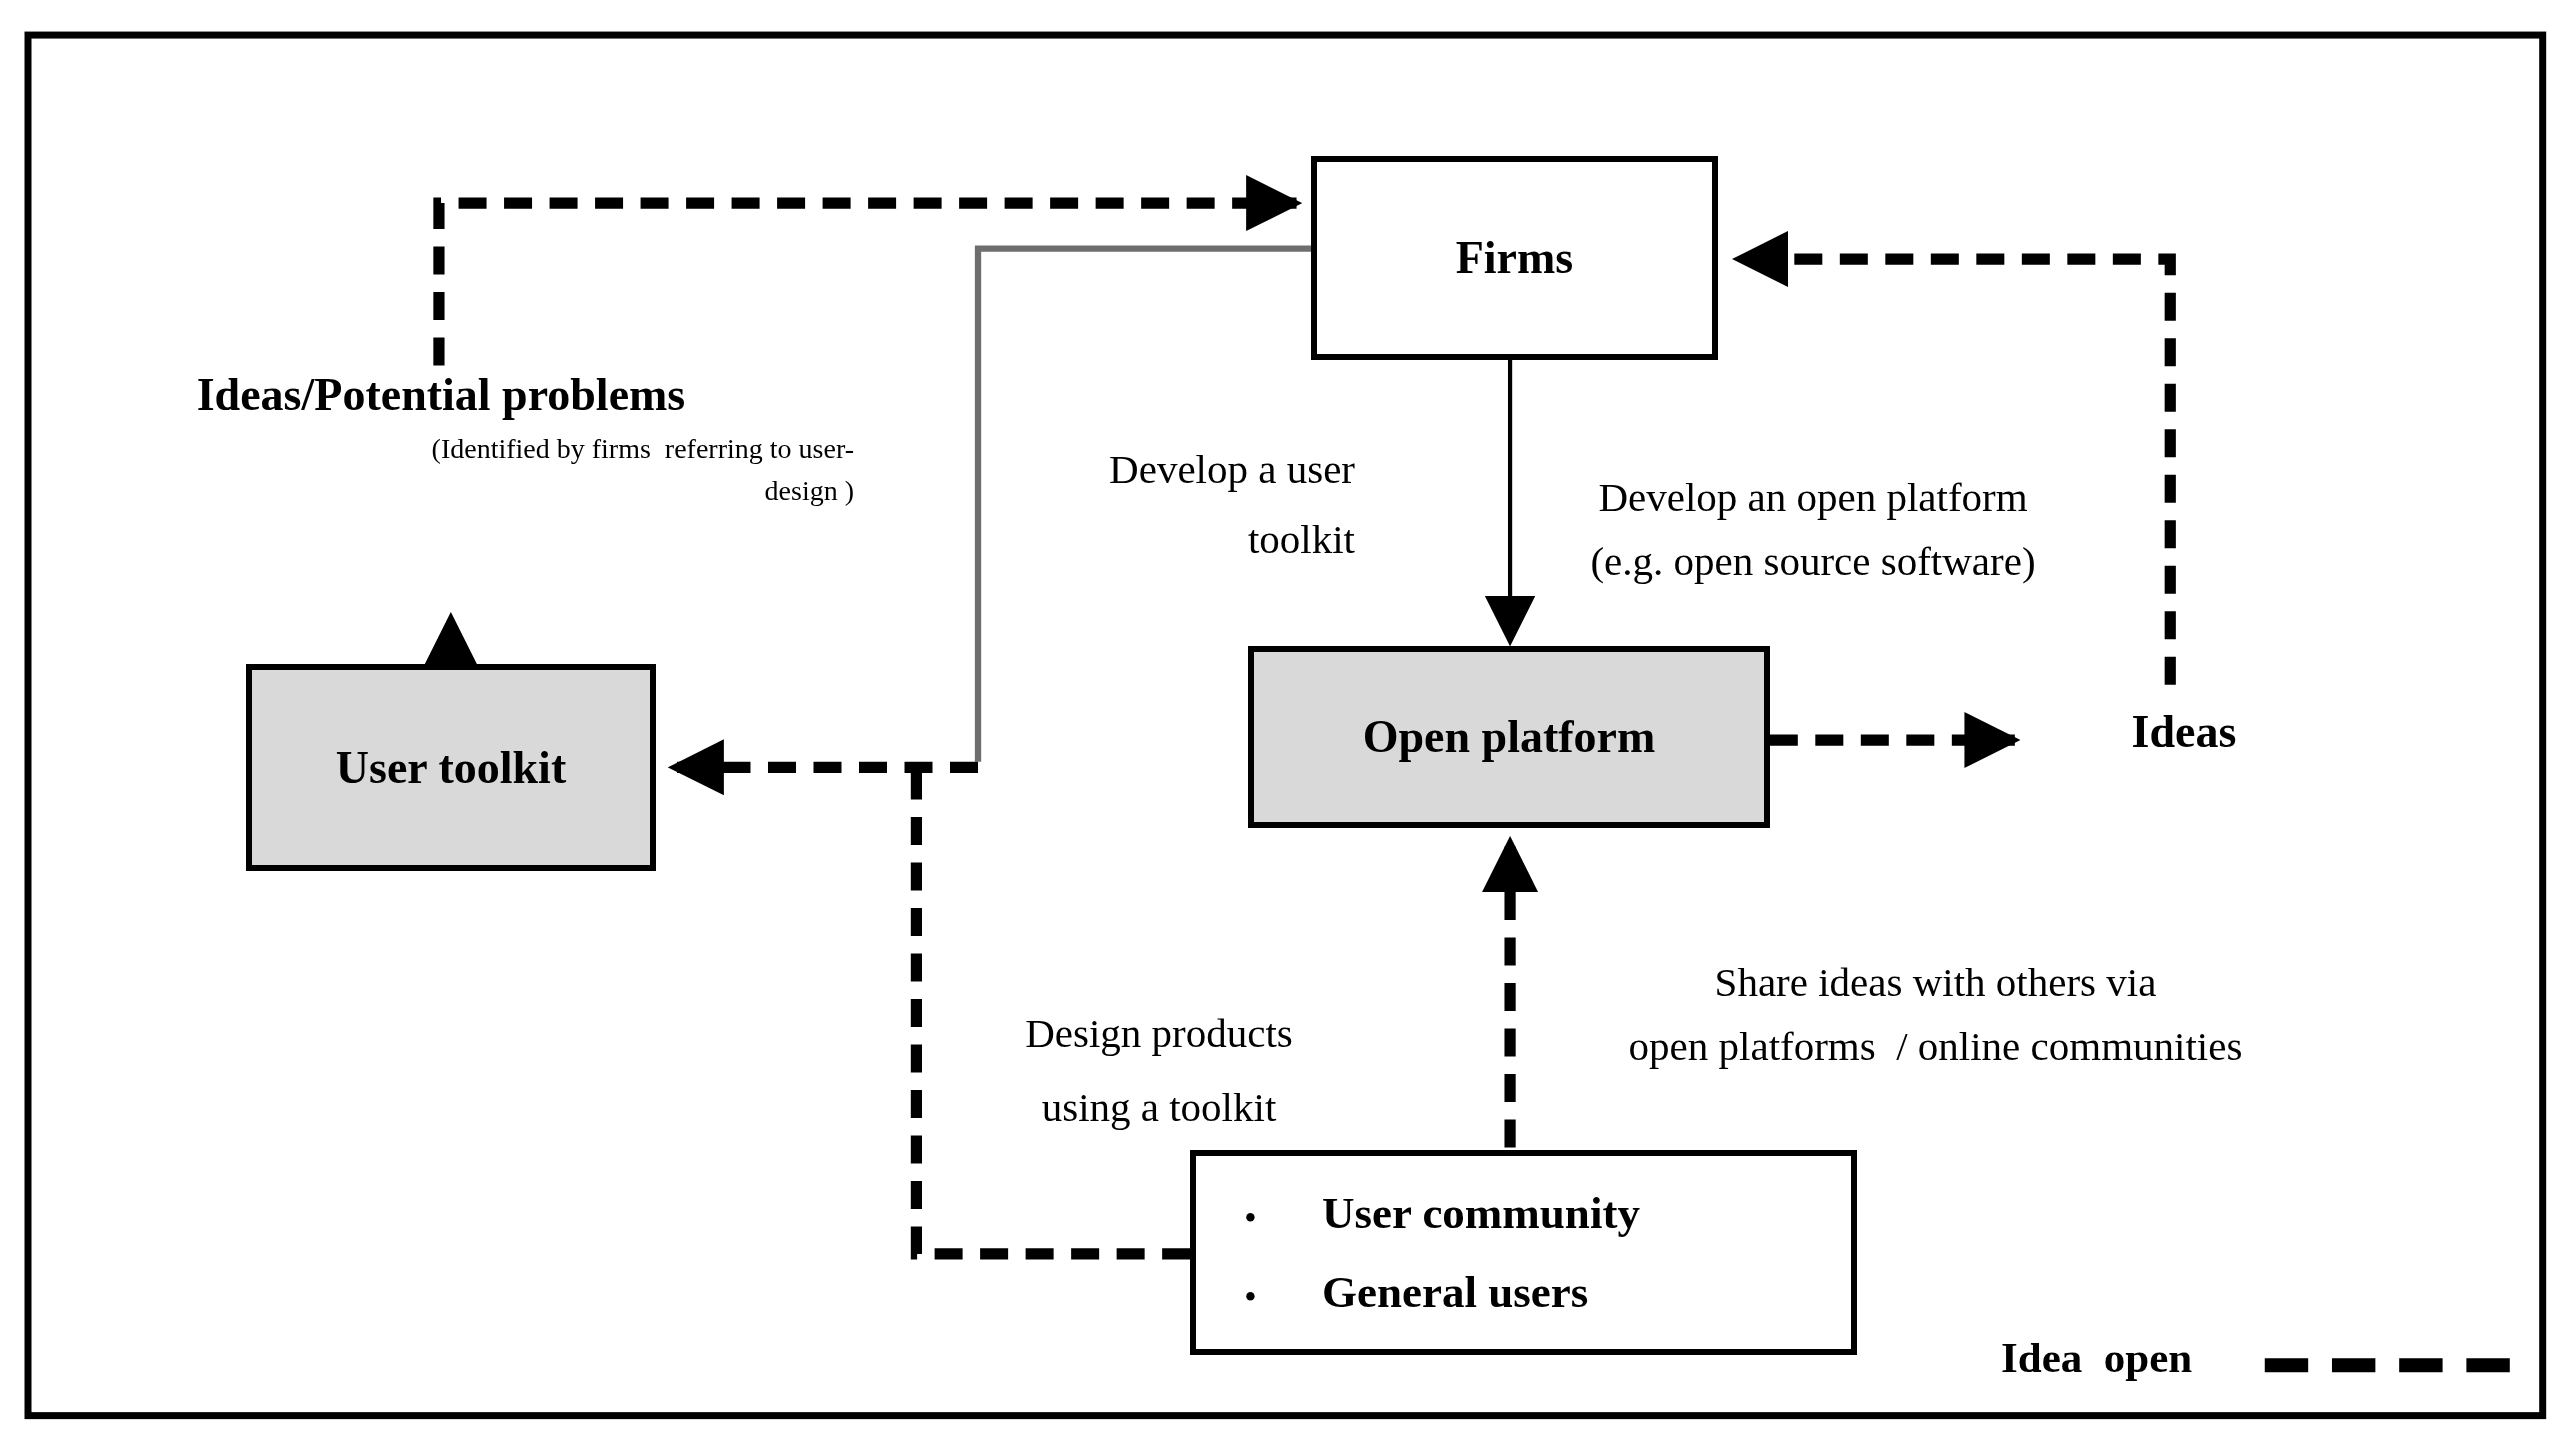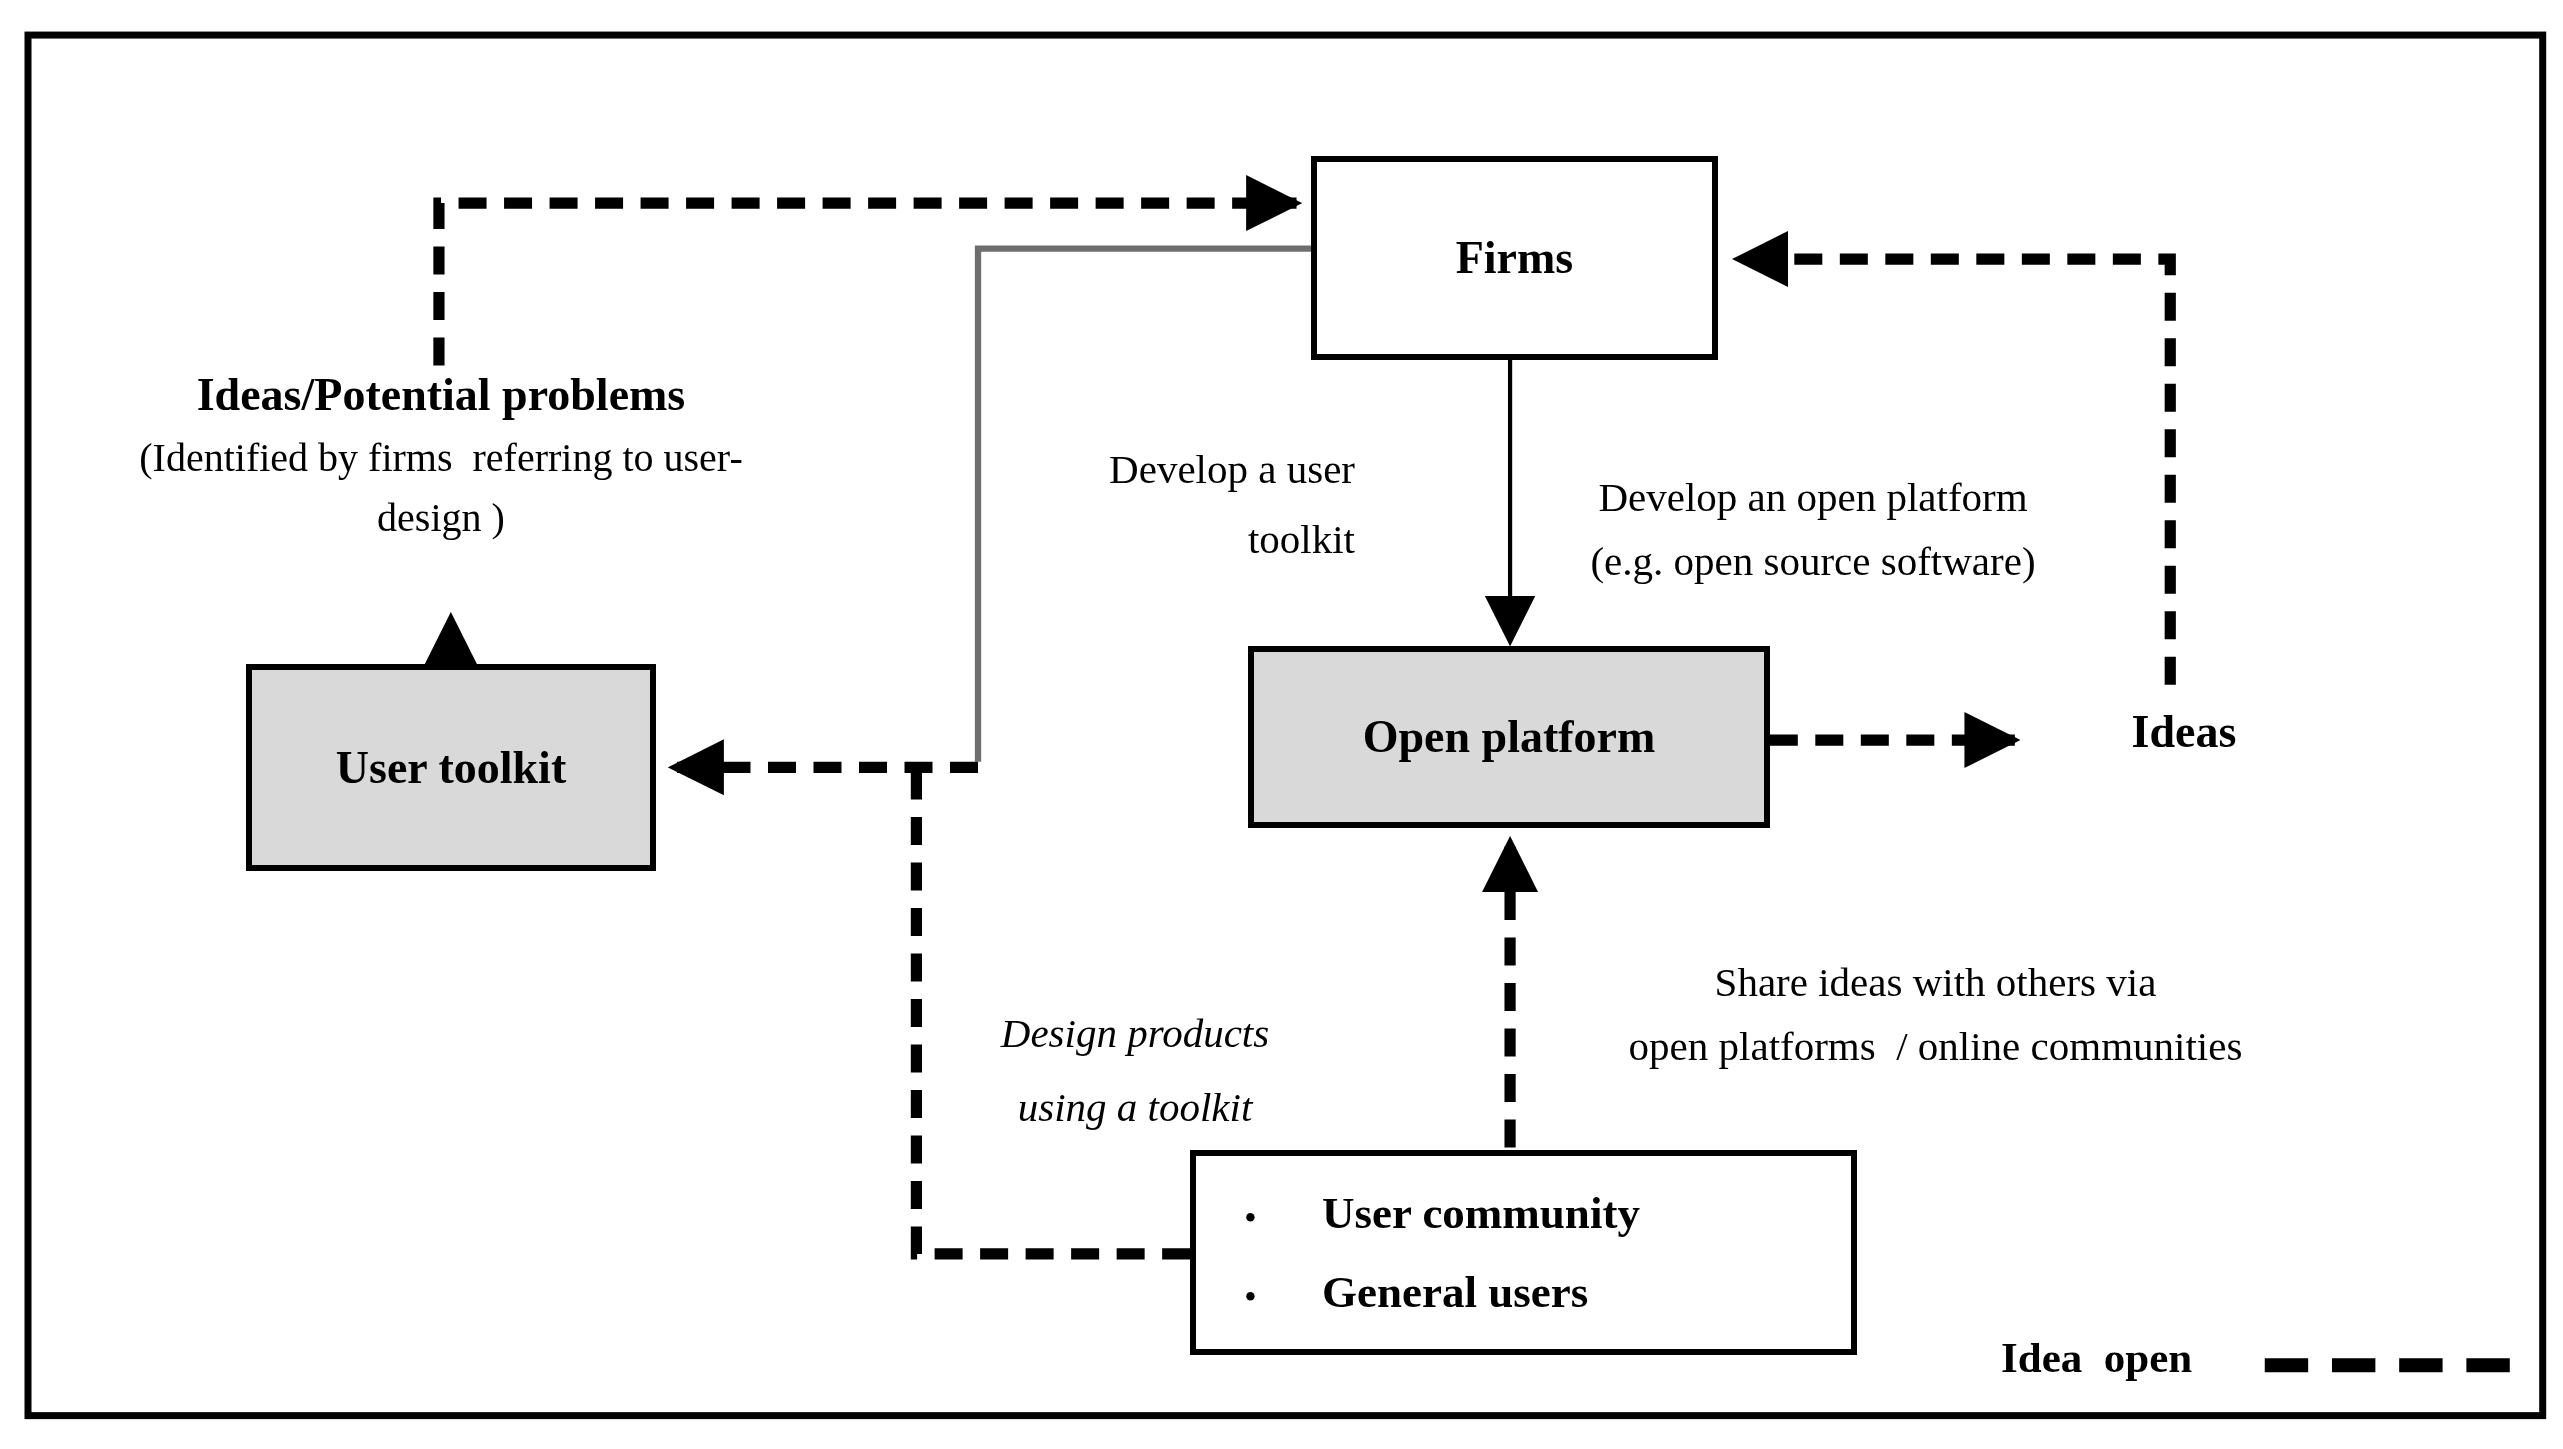"(Identified by firms referring to" .heading-sub { font-size: 40px -> 28px; text-align: none -> right }
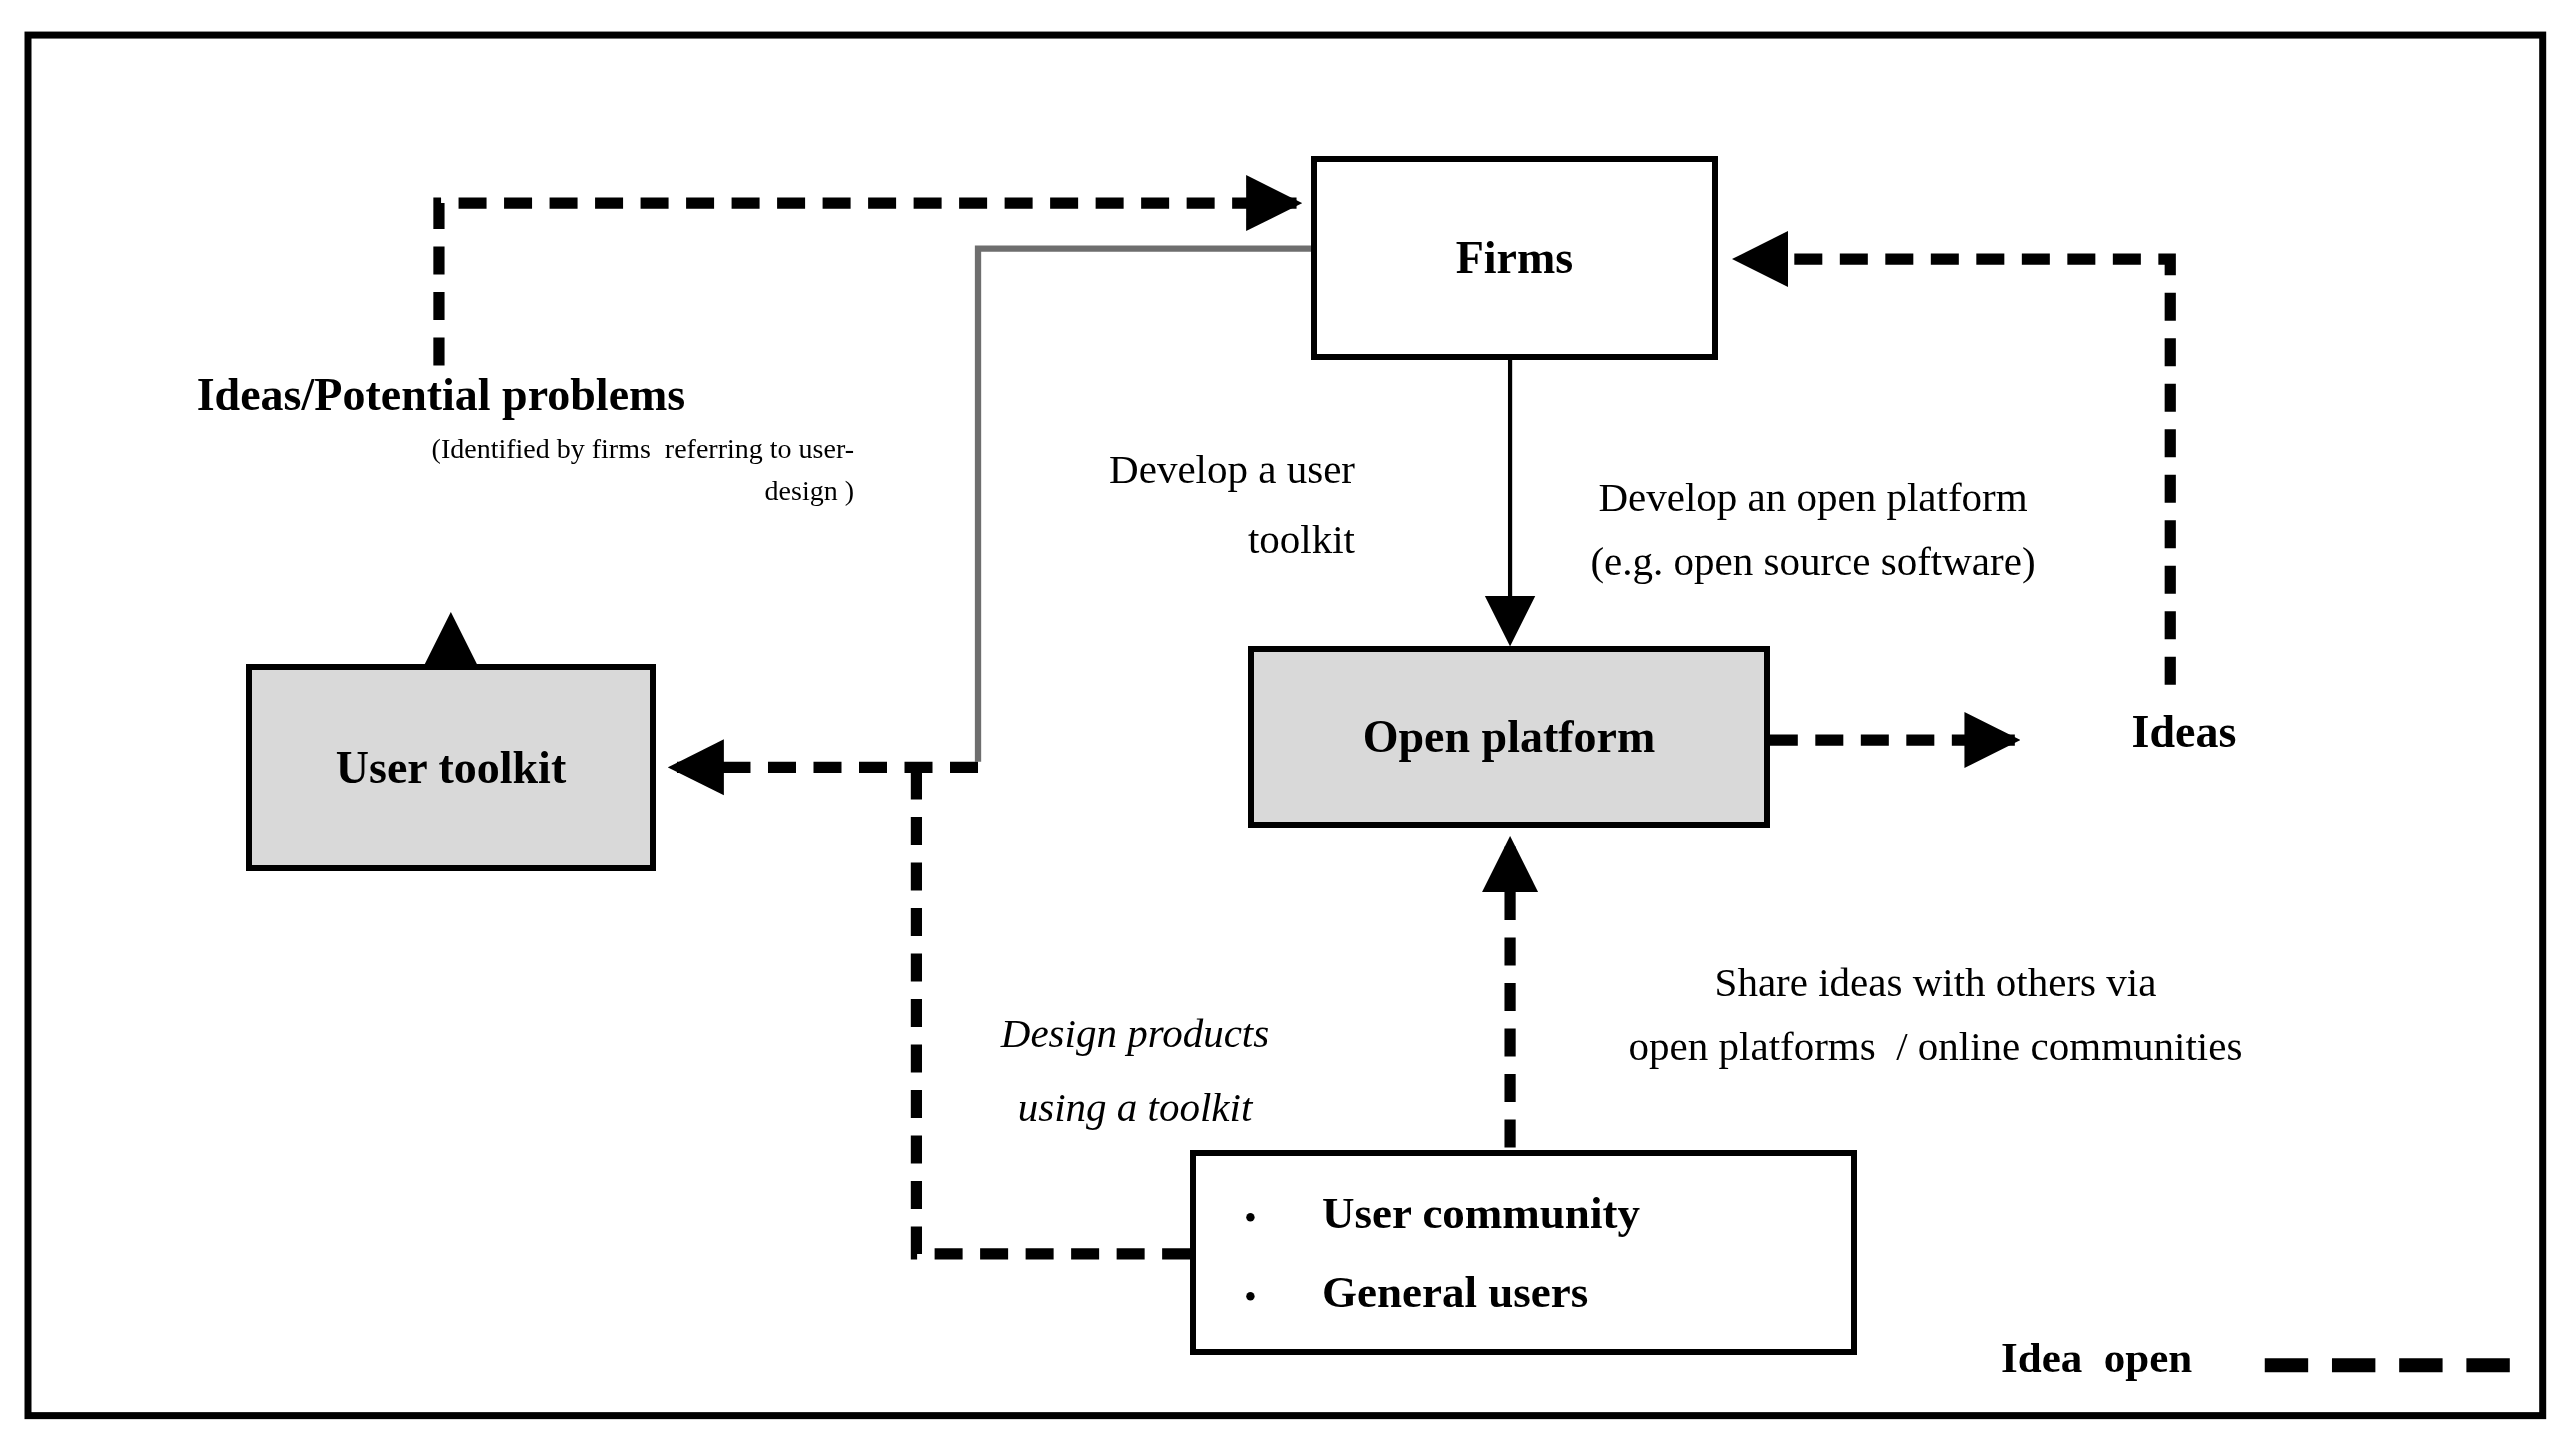"Design products" div.label { font-style: italic -> none; left: 918px -> 942px }
